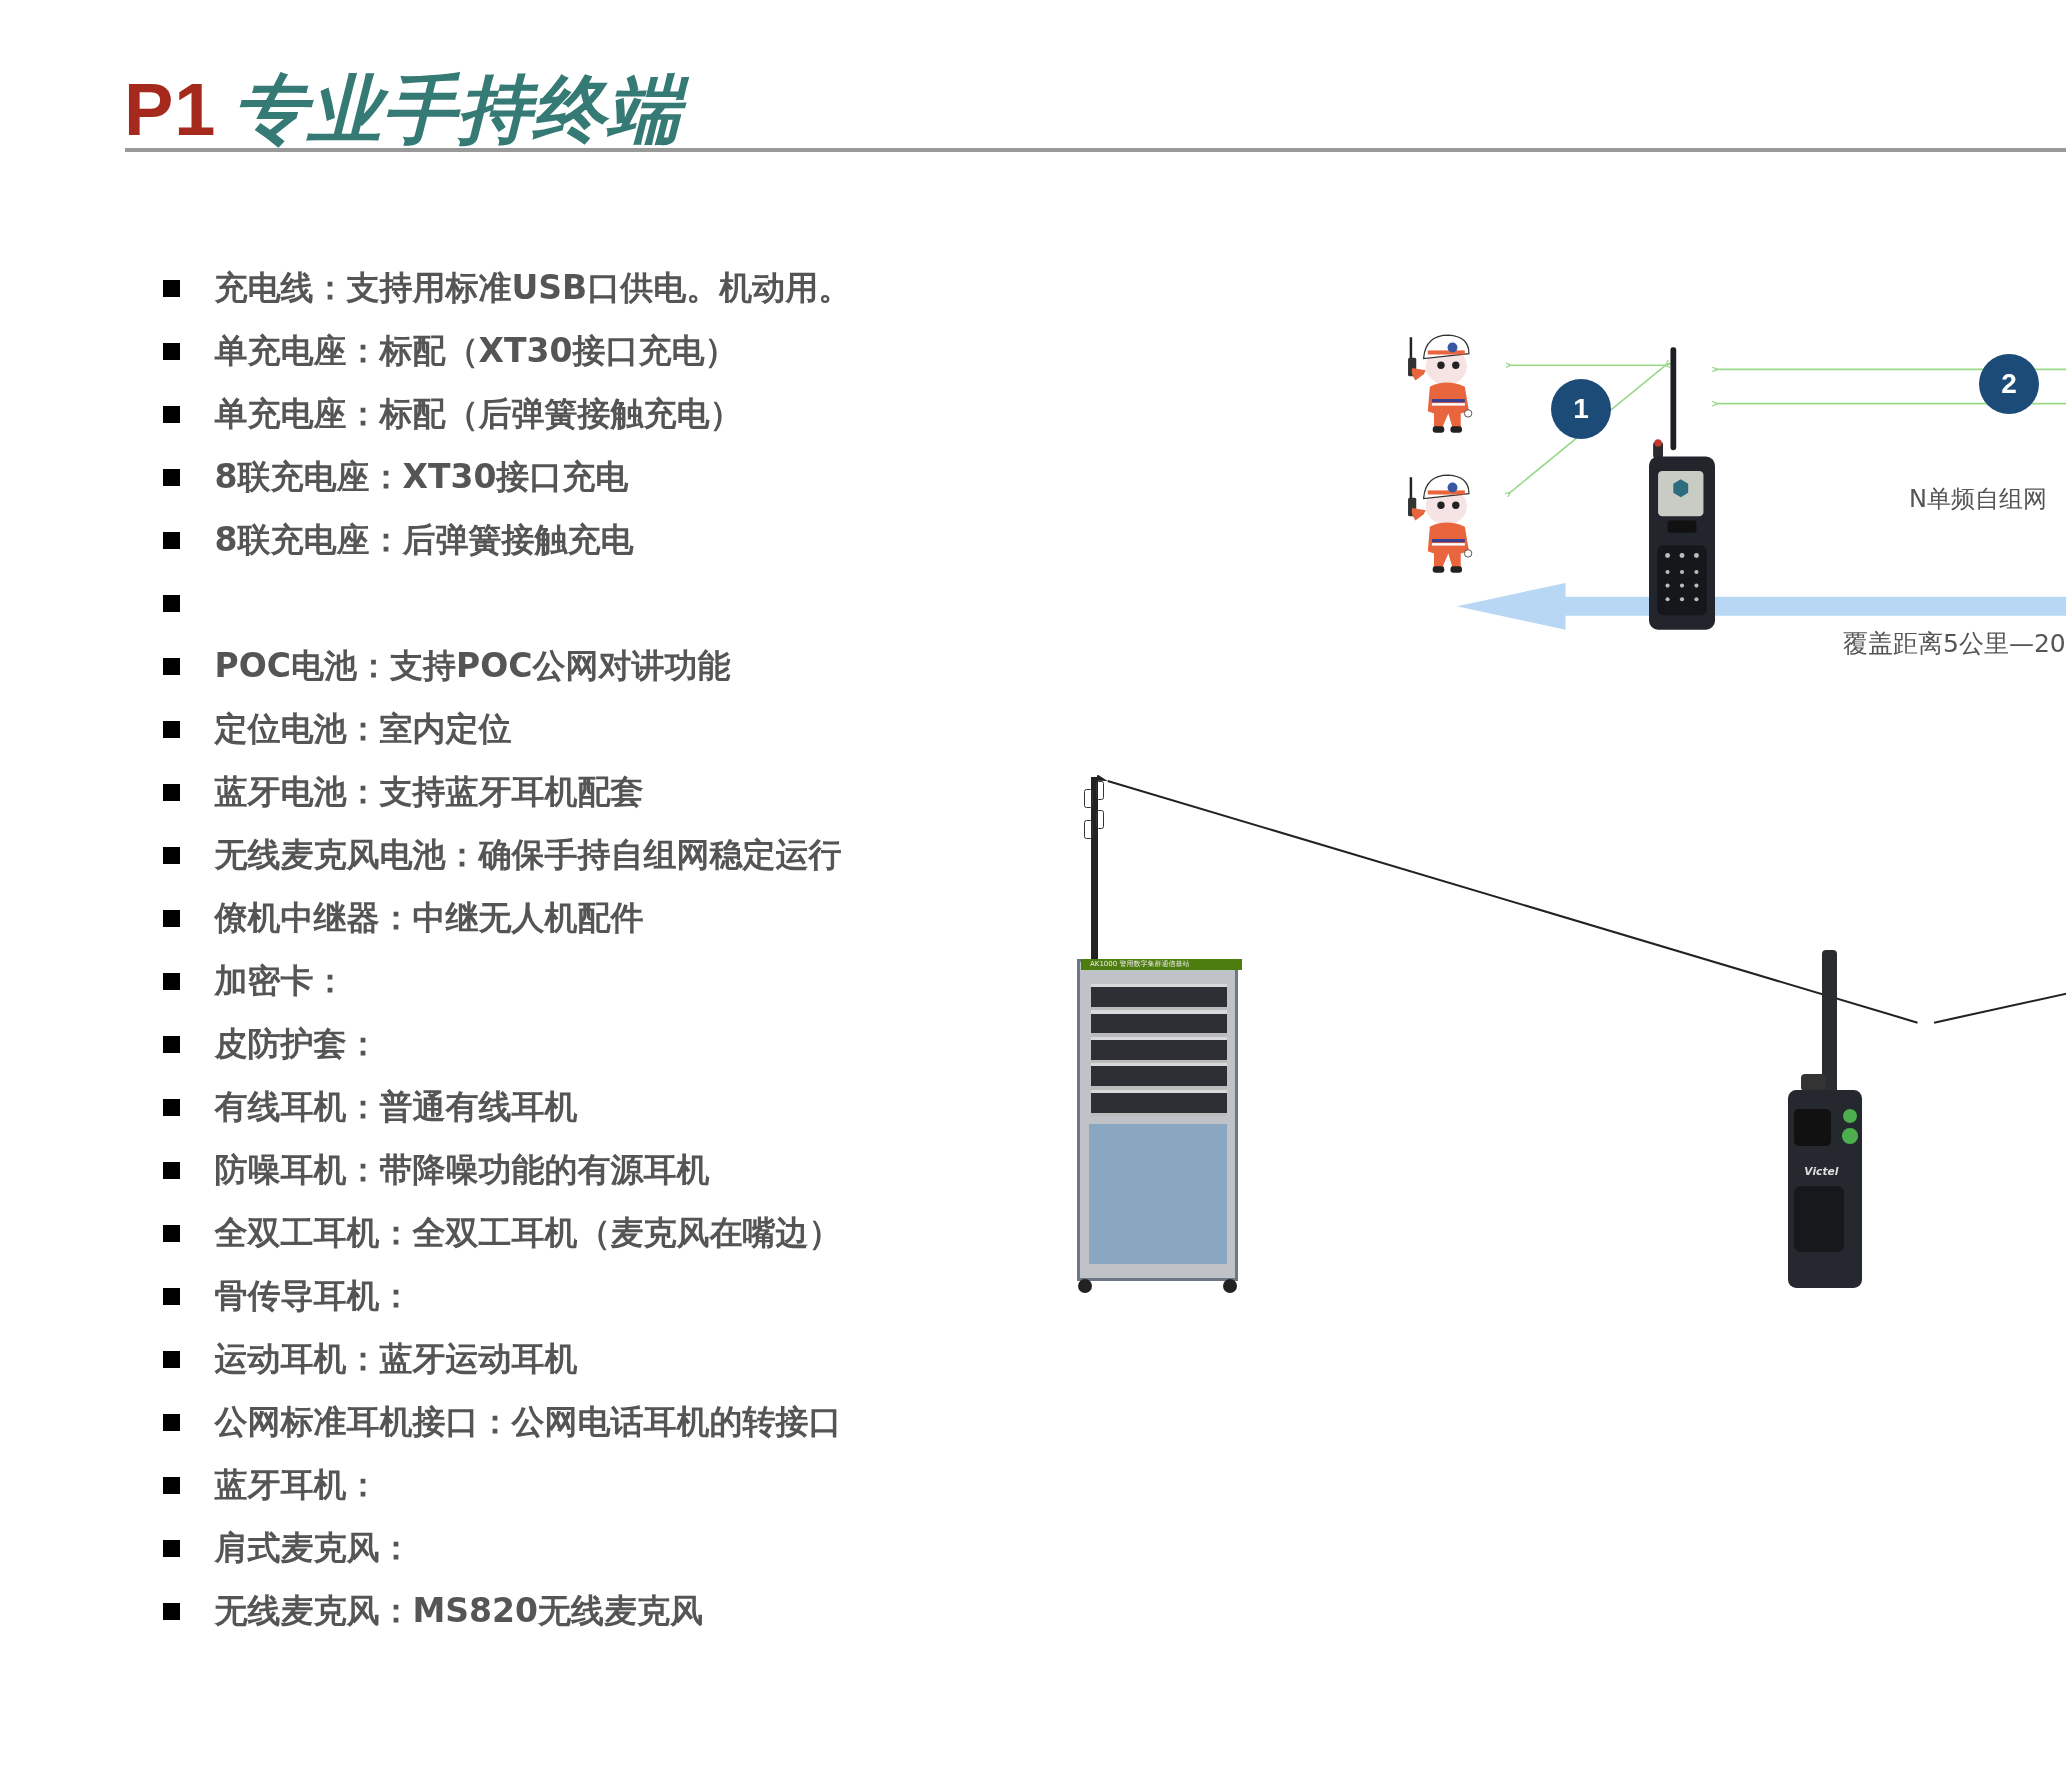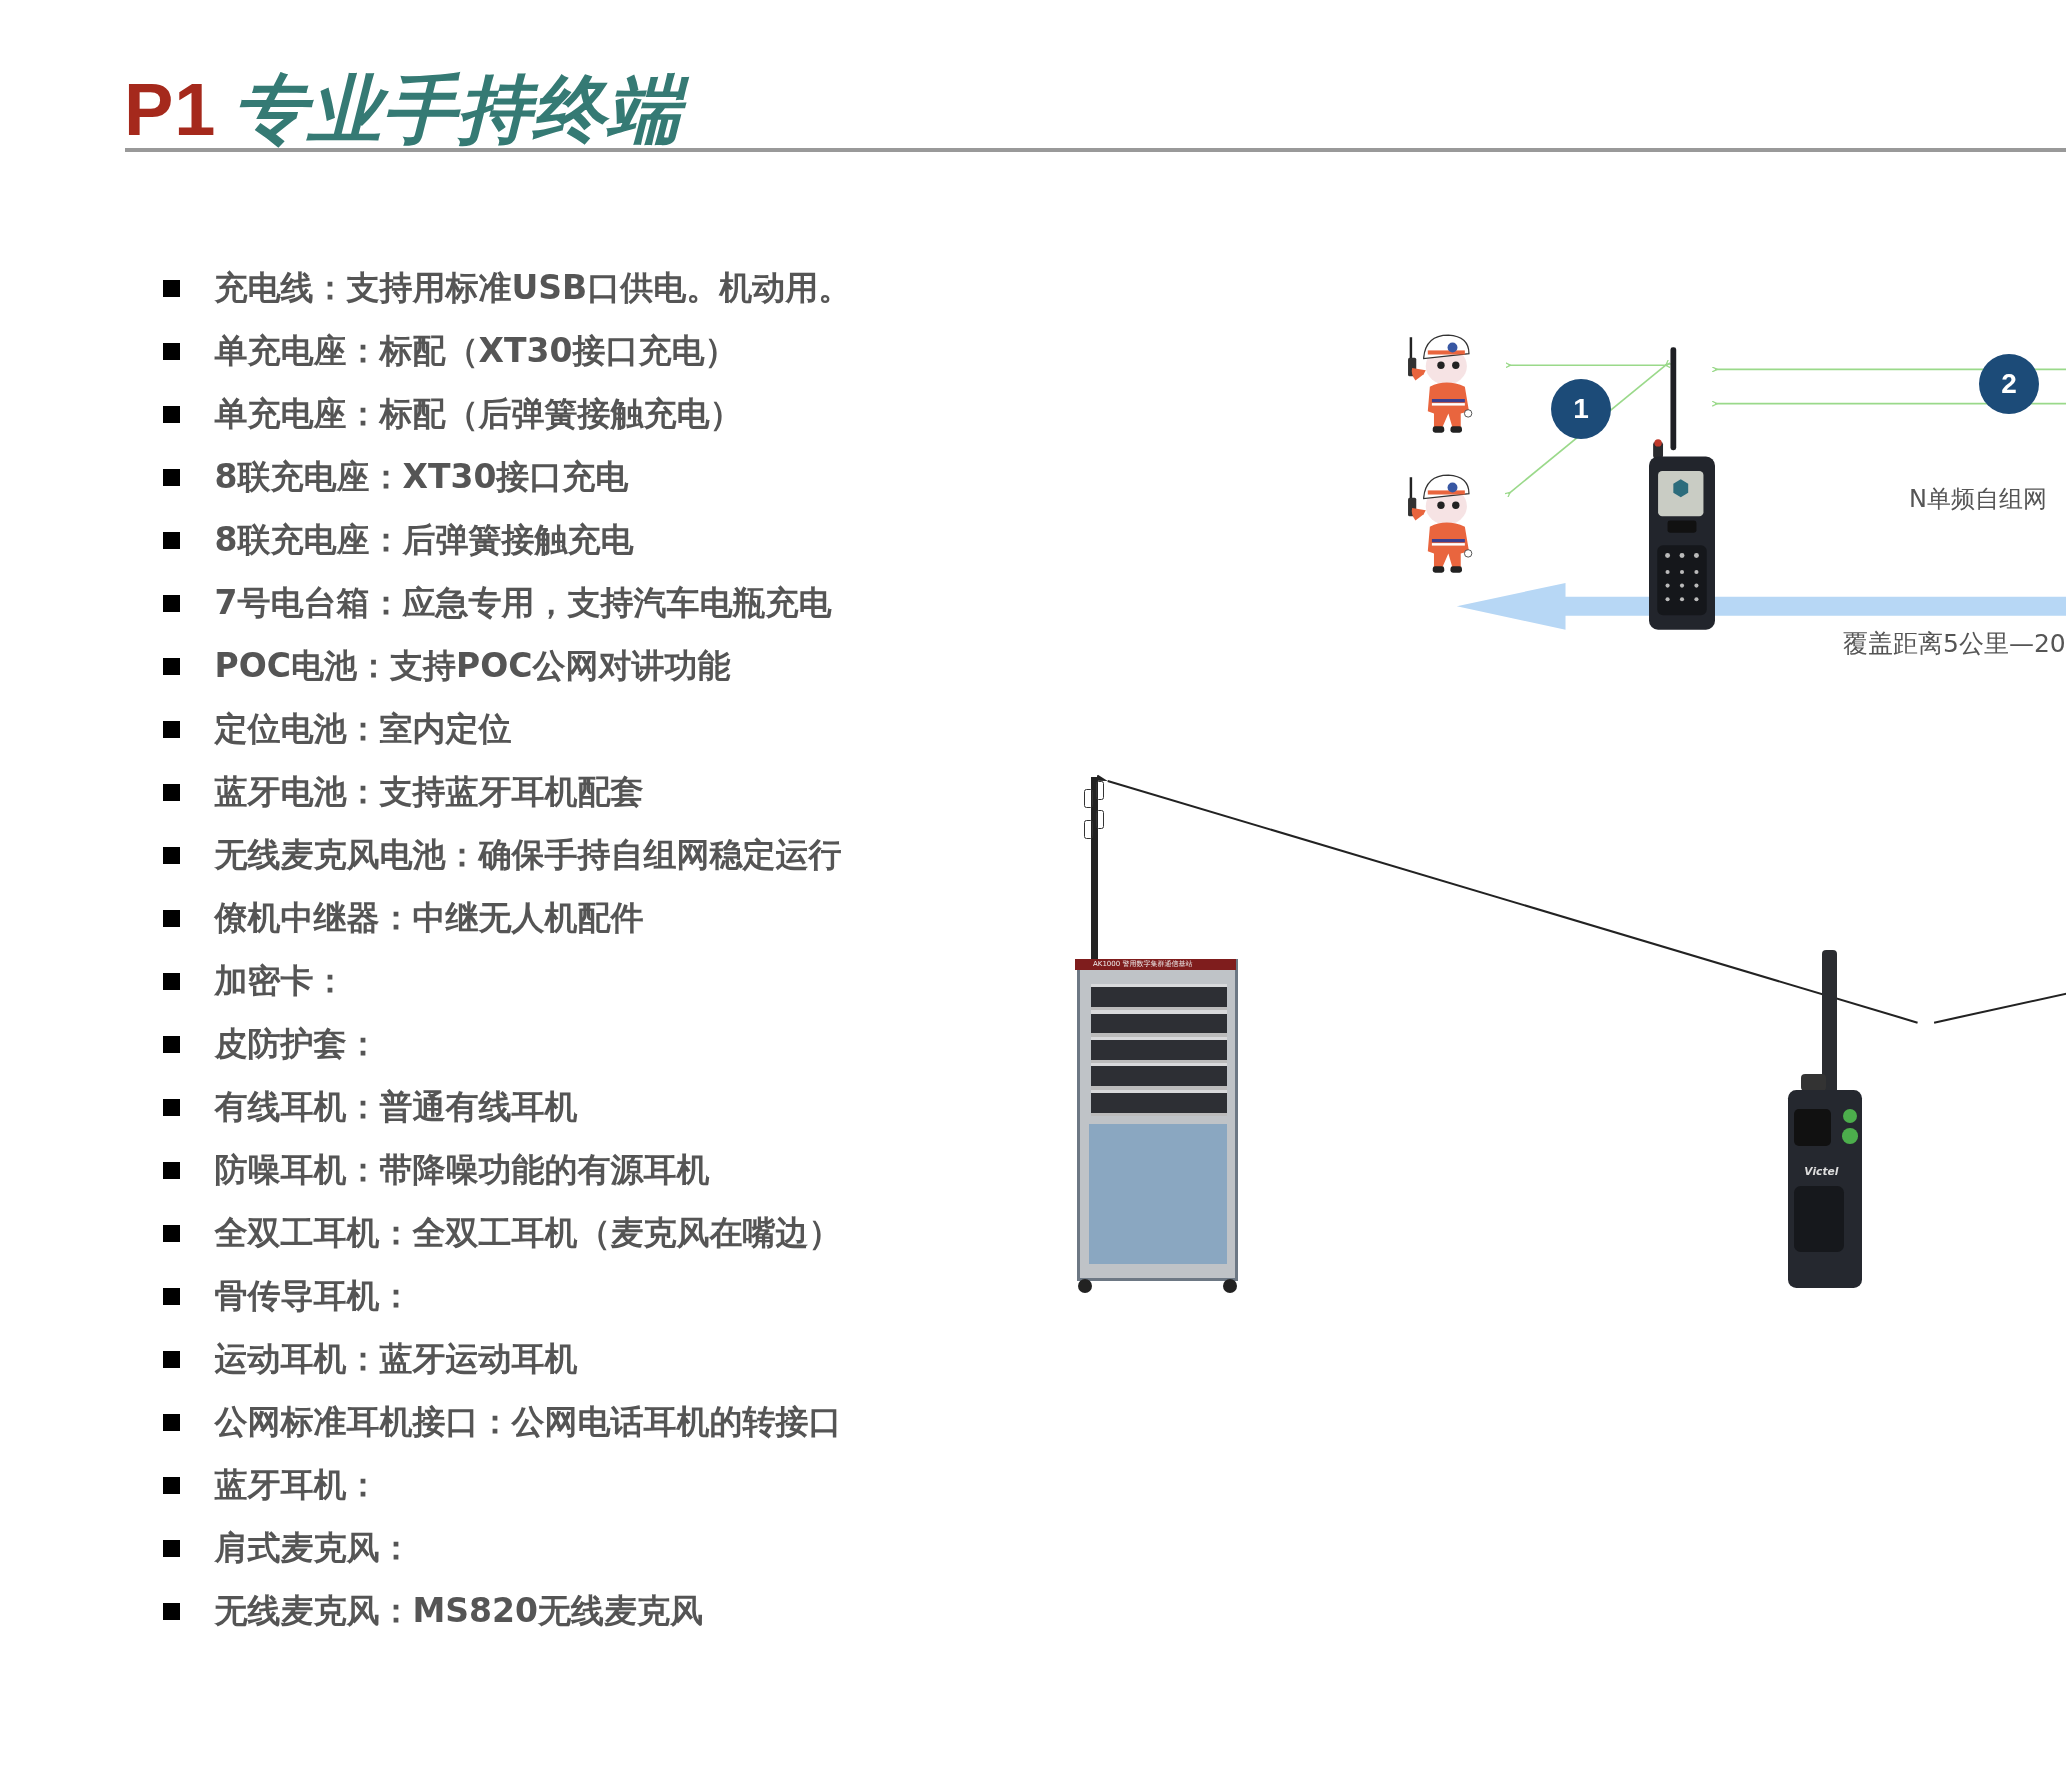"7号电台箱：应急专用，支持汽车电瓶充电" span { html: <span>7号电台箱：应急专用，支持汽车电瓶充电</span> -> none }
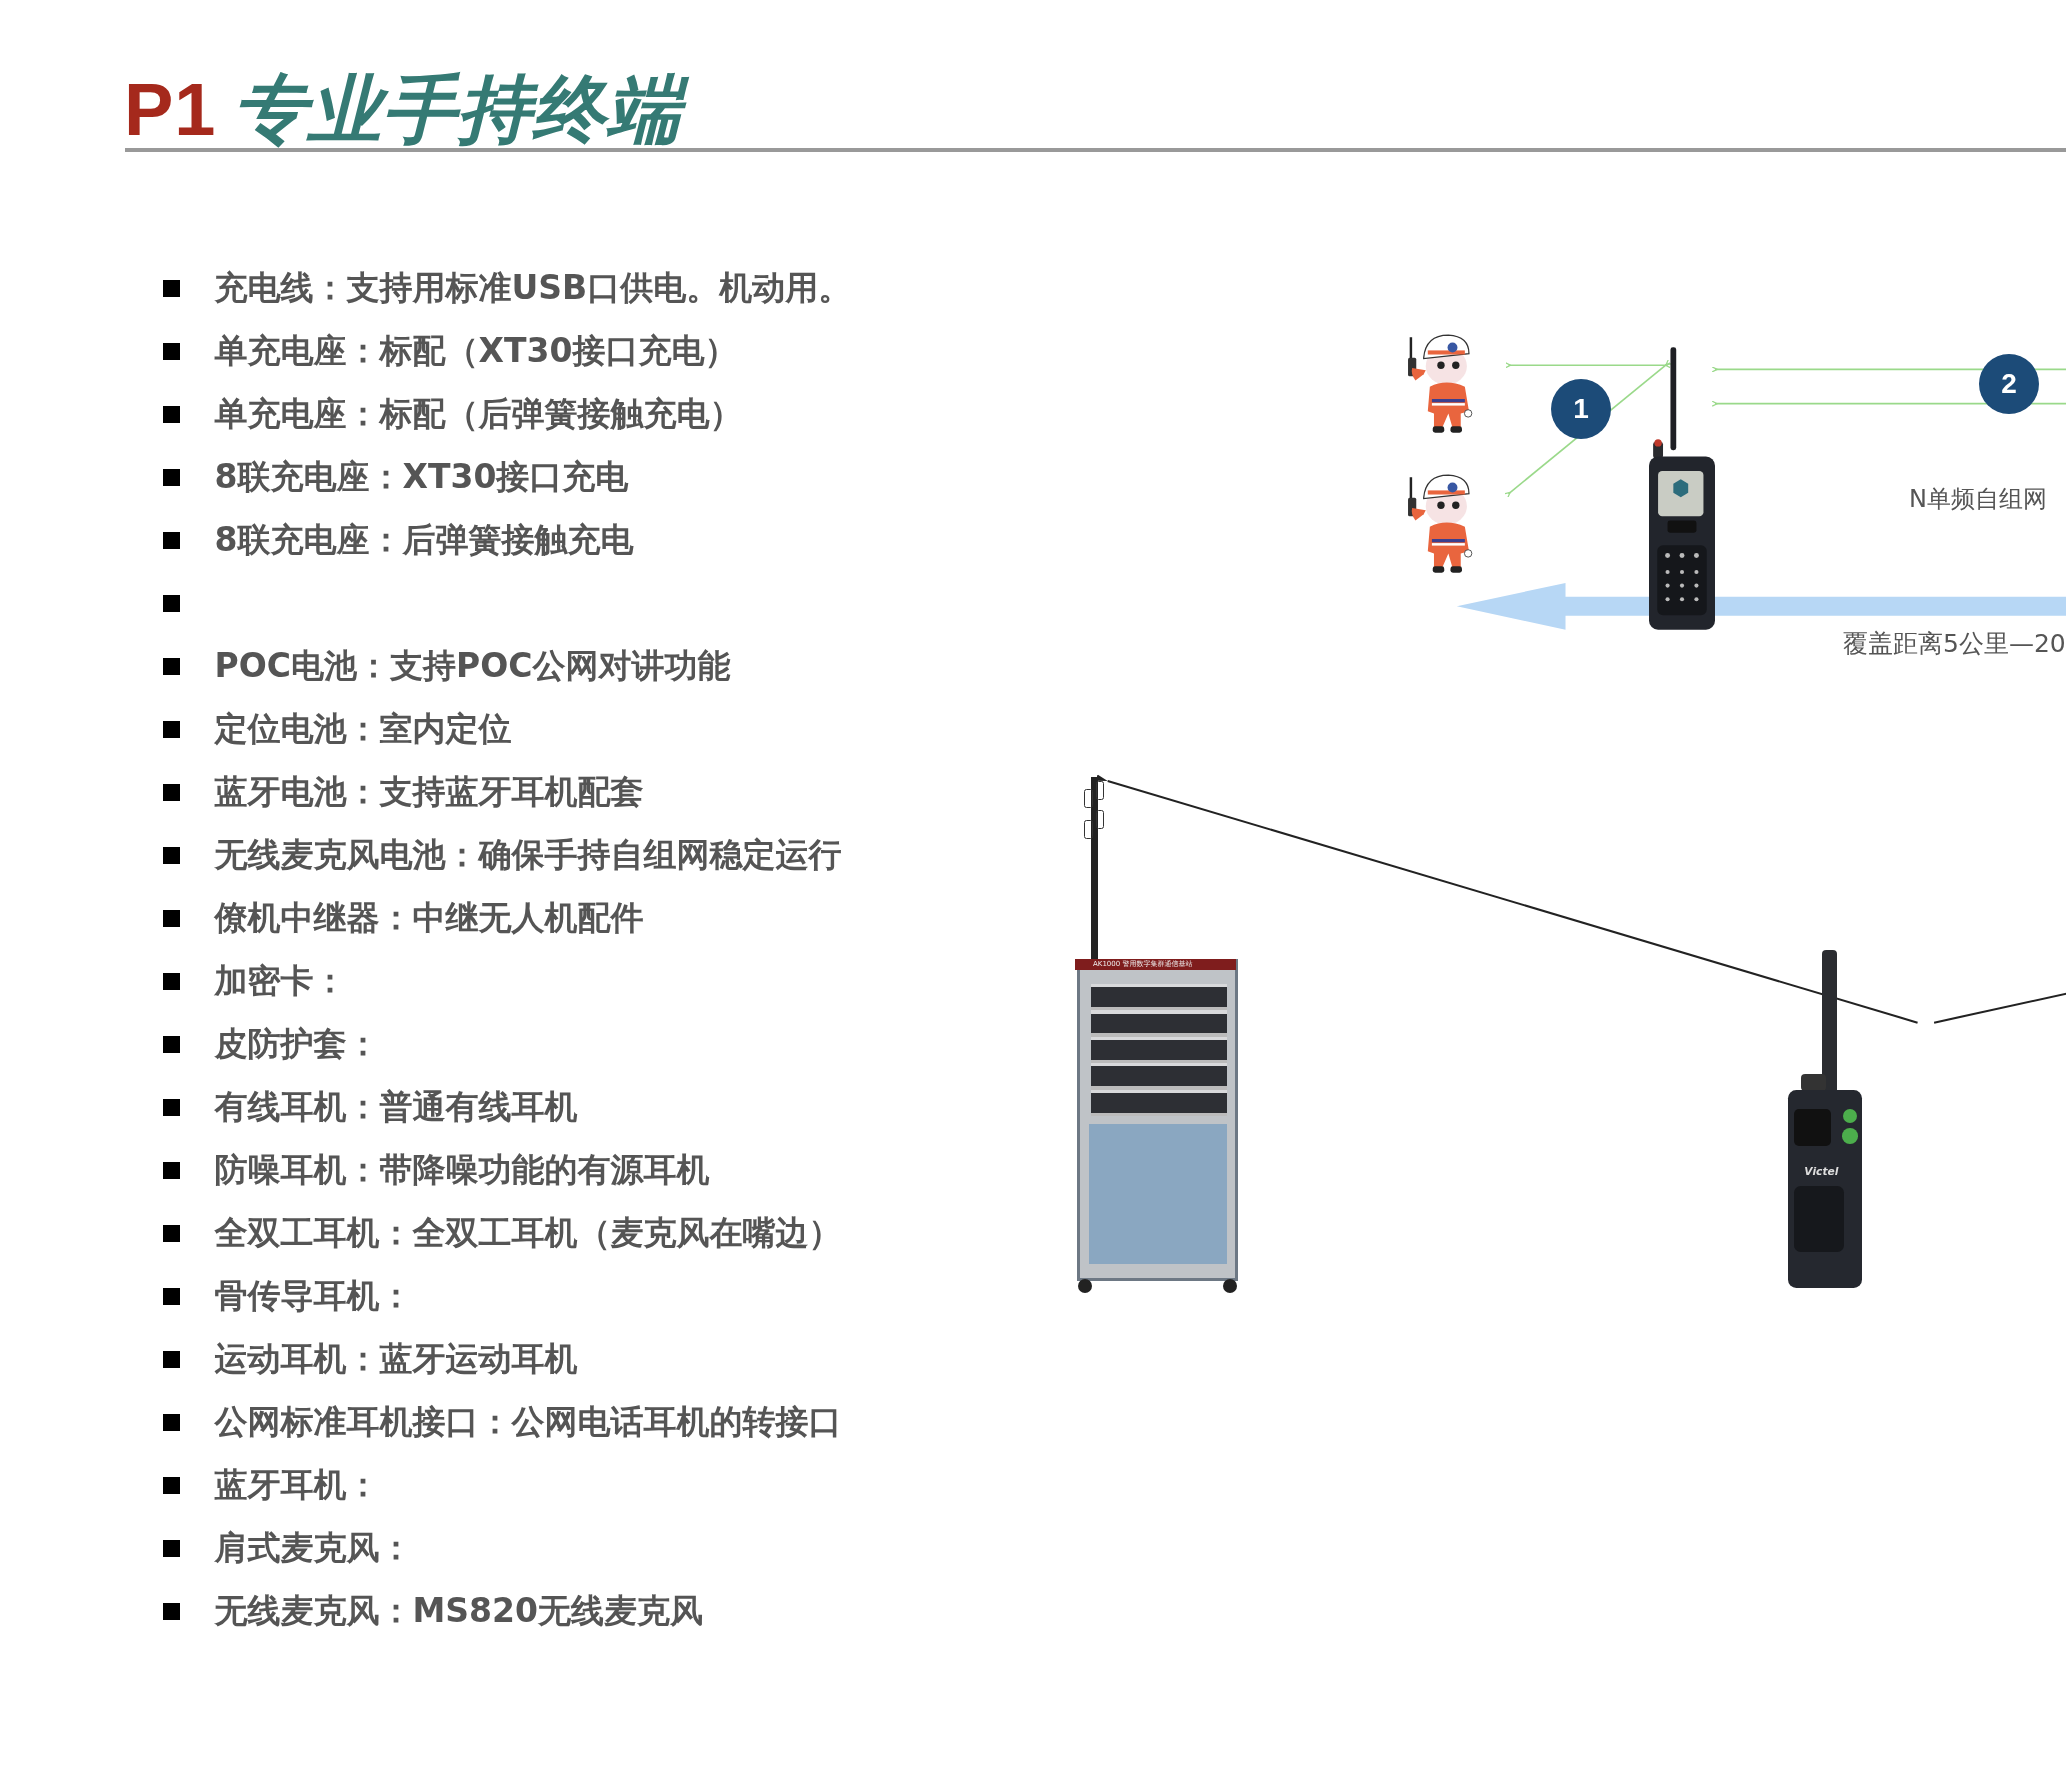"AK1000 警用数字集群通信基站" div.abs { background: #7f1d1d -> #4d7c0f; left: 1px -> 7px; padding-left: 18px -> 9px }
